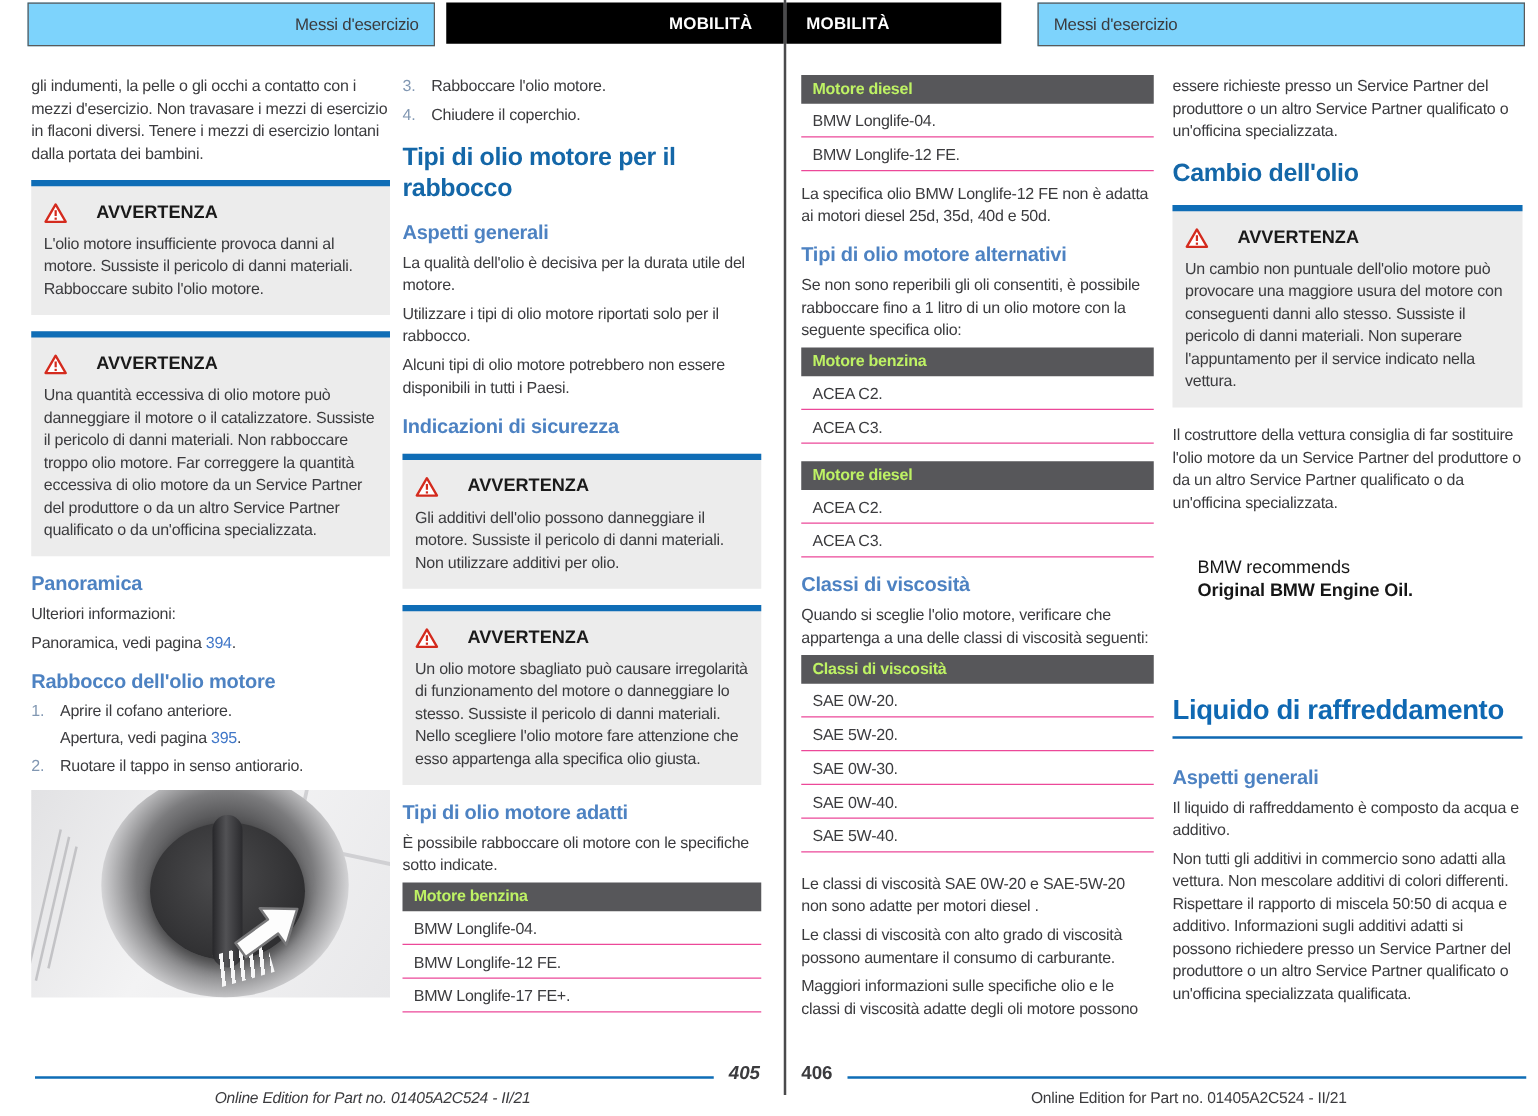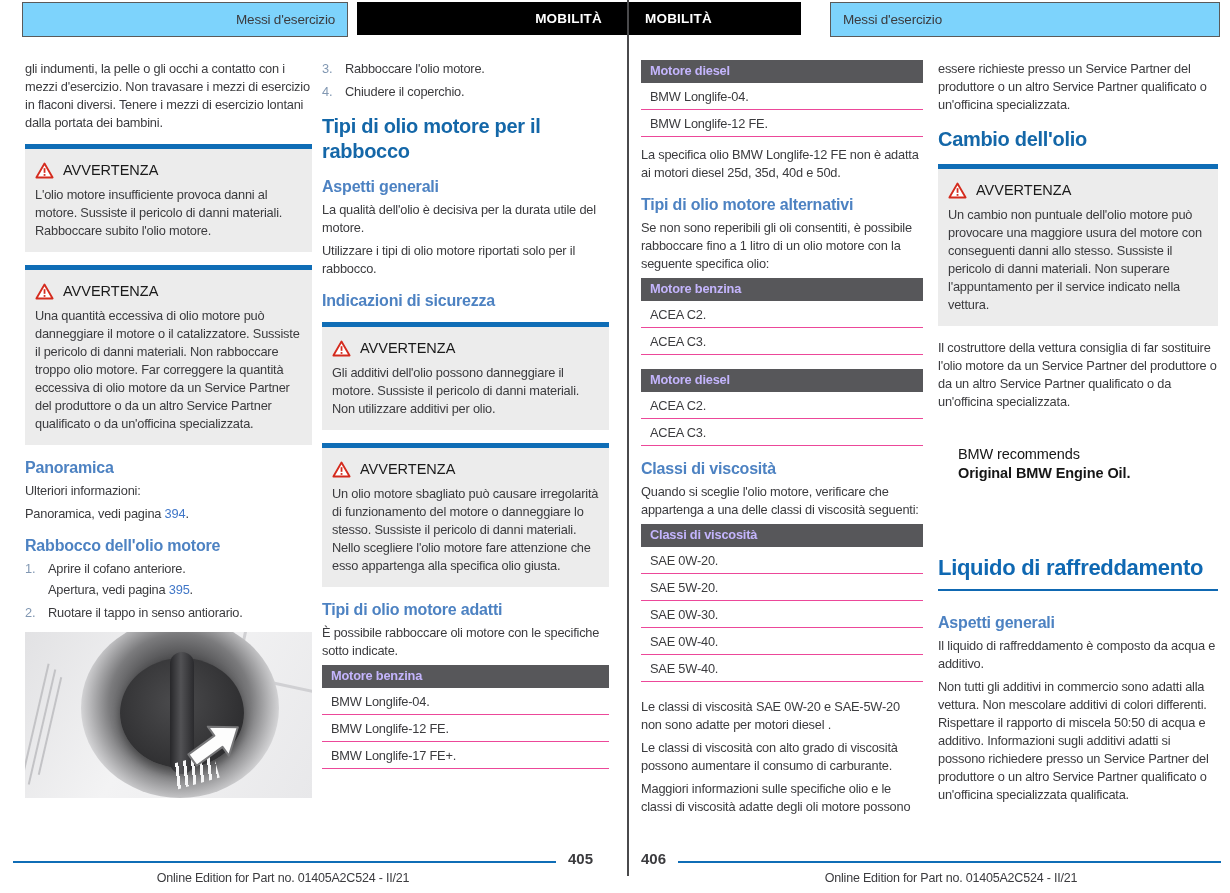"Motore diesel" .dtable .th { color: #c4b5fd -> #bef264 }
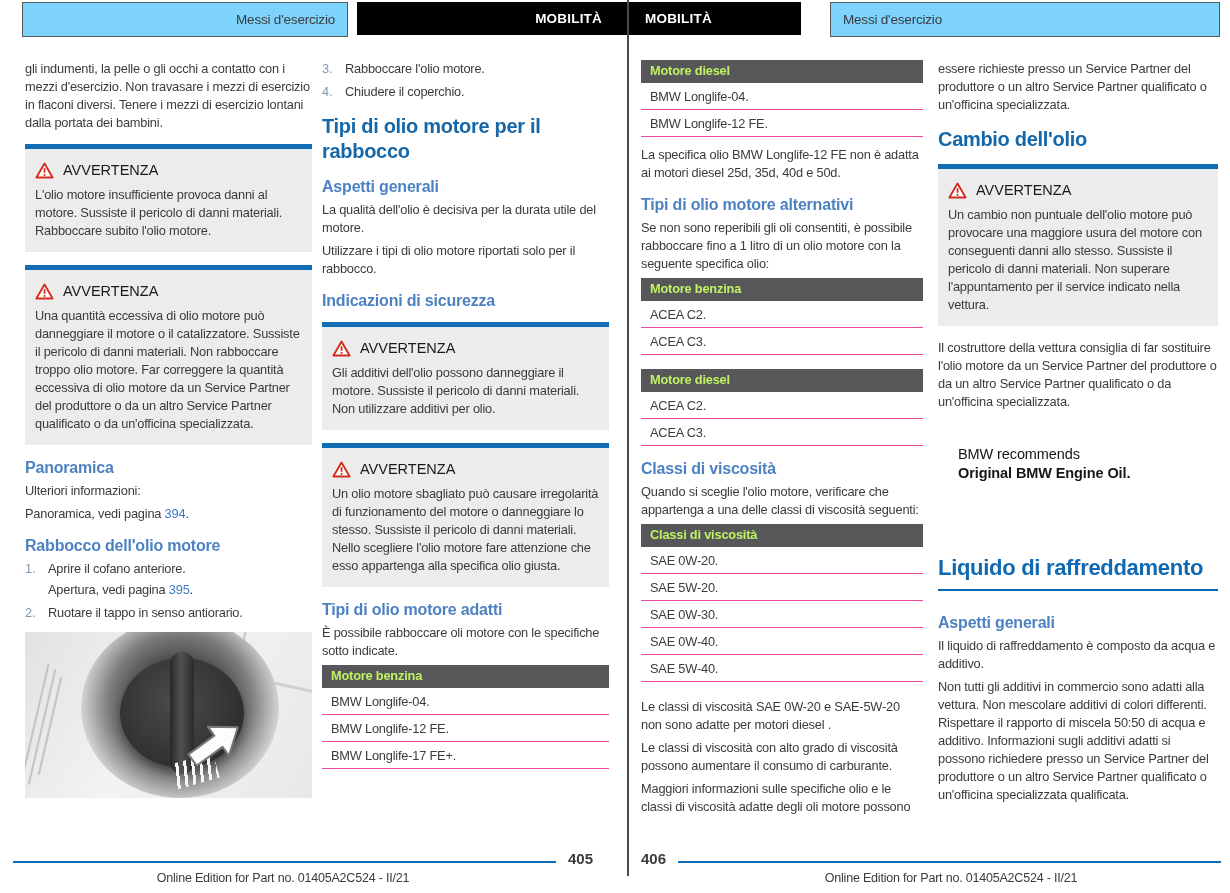"AVVERTENZA" .whead { font-weight: normal -> bold; gap: none -> 14px }
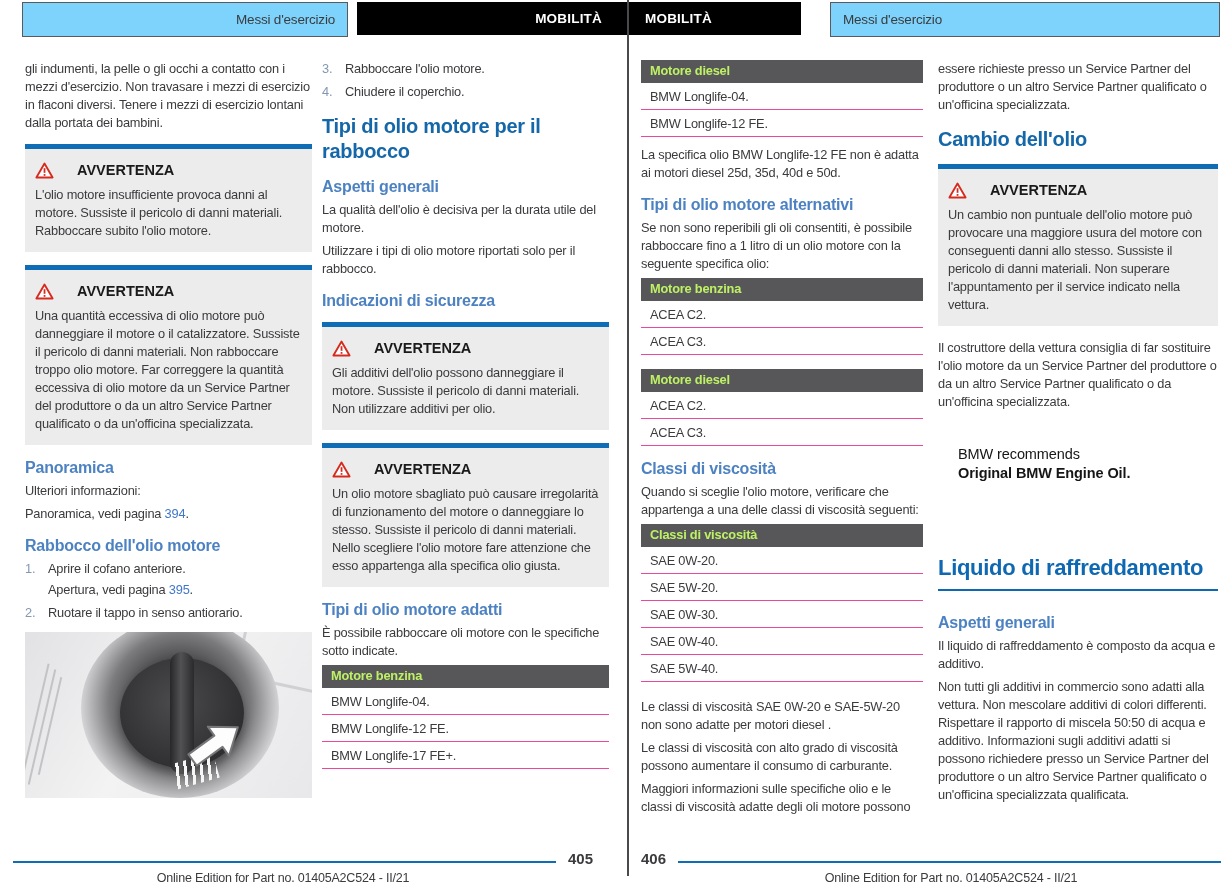"Alcuni tipi di olio motore" p.para { html: none -> <p>Alcuni tipi di olio motore potrebbero non essere disponibili in tutti i Paesi.</p> }
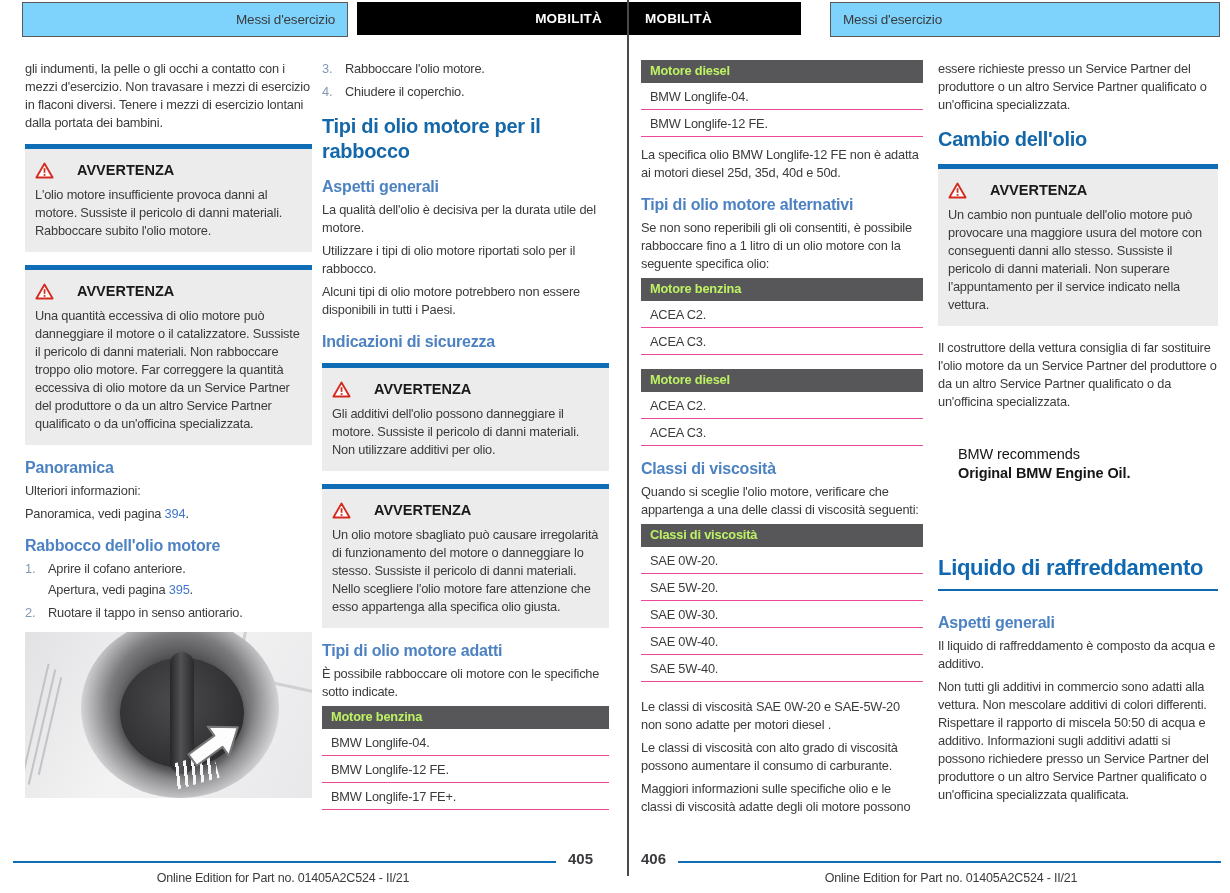"405" .f405 { font-style: none -> italic; left: 13px -> 28px }
